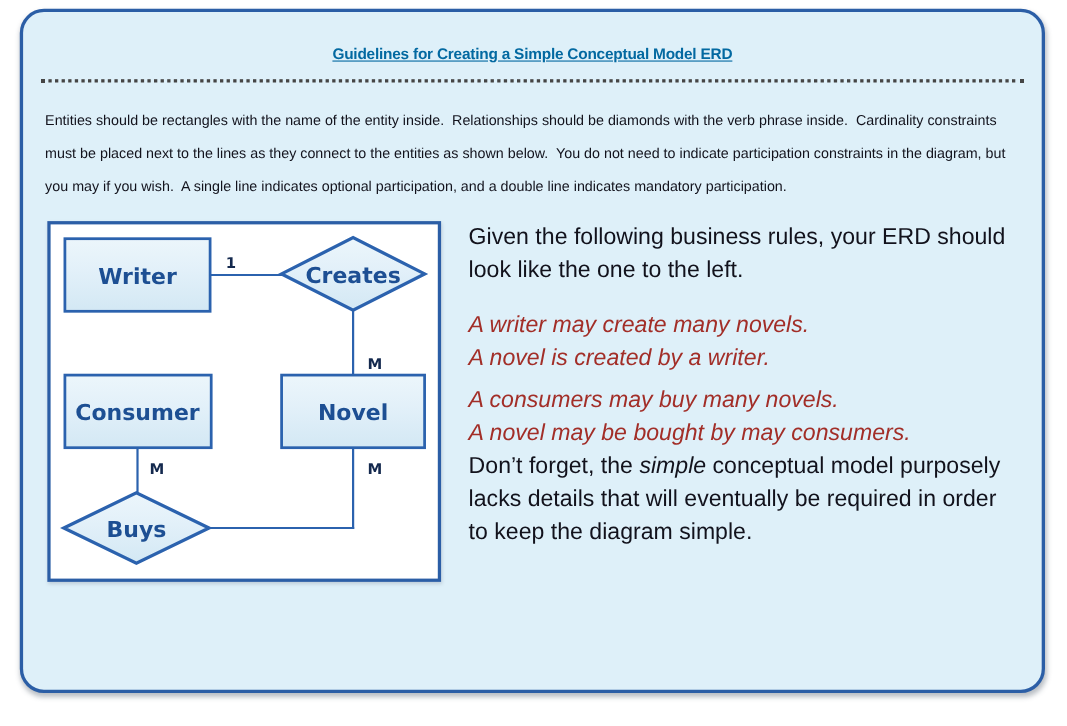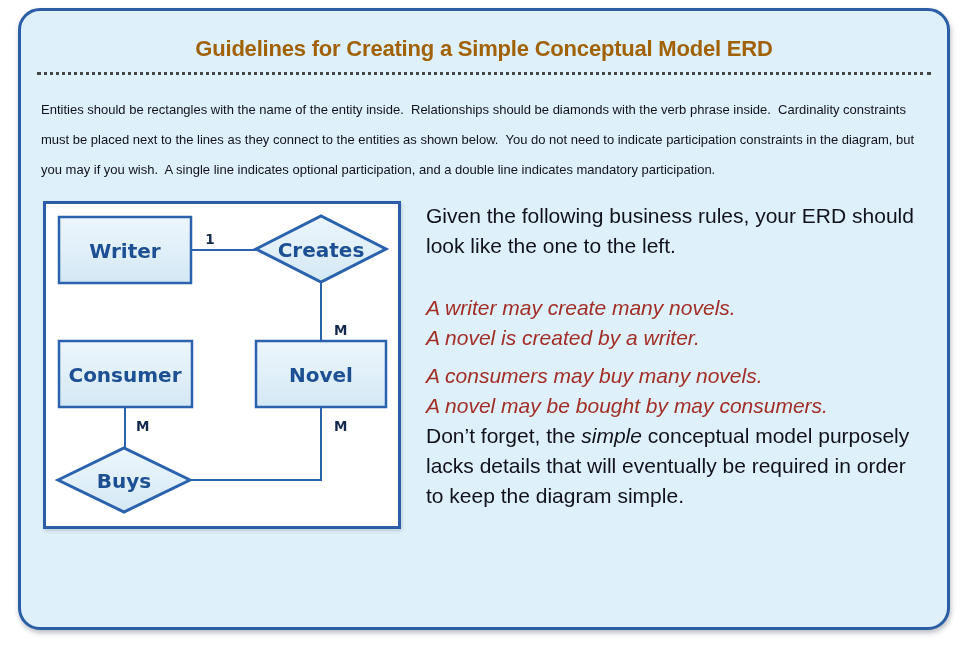"Guidelines for Creating a Simple" .page-title { color: #a16207 -> #0369a1; font-size: 22px -> 14px; text-decoration: none -> underline }
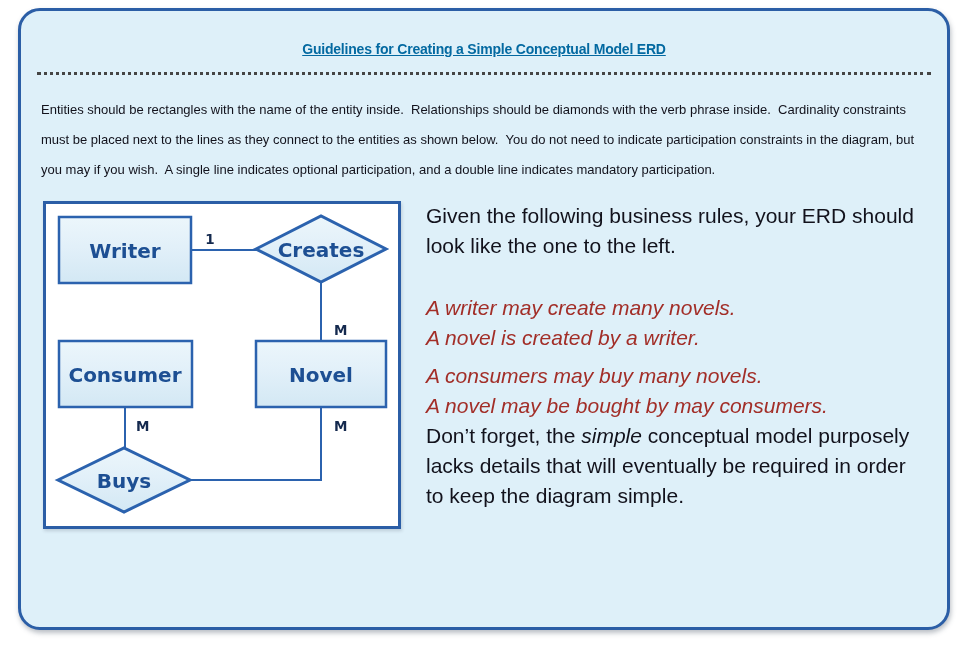"A writer may create many" .rule-group.first { margin-top: 32px -> 20px }
